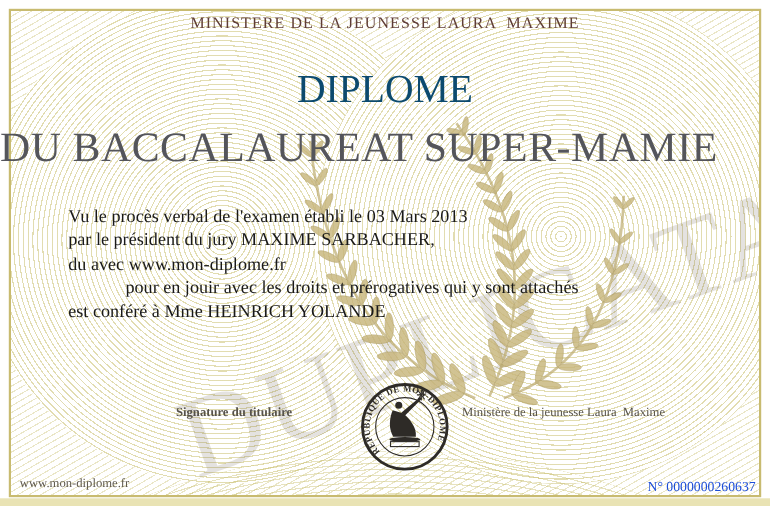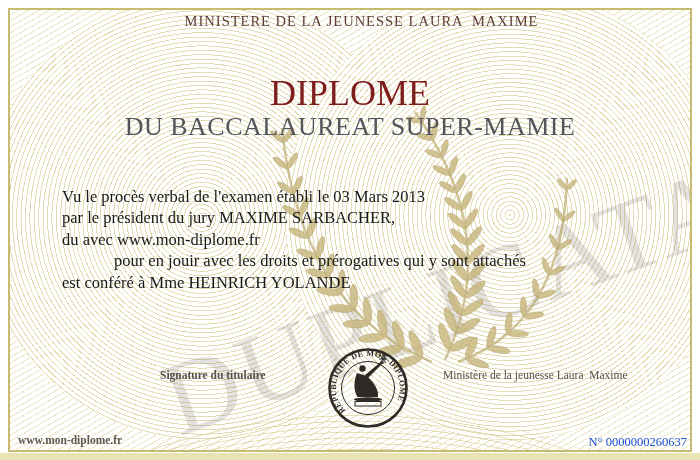"MINISTERE DE LA JEUNESSE LAURA" .pre { padding-left: 23px -> none }
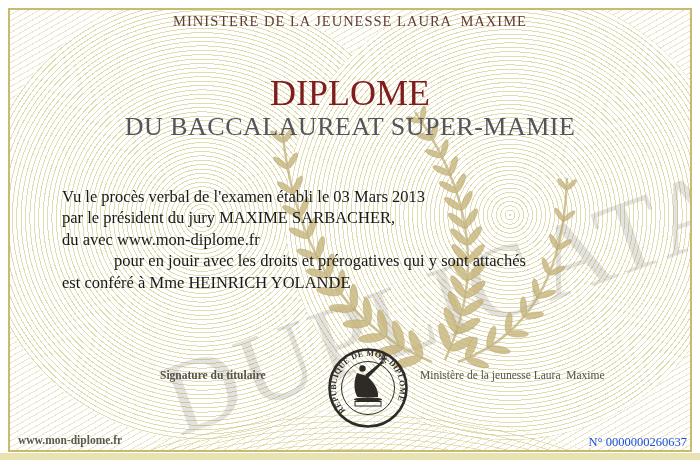"DIPLOME" .title1 { color: #7f1d1d -> #0c4a6e; top: 72px -> 60px }
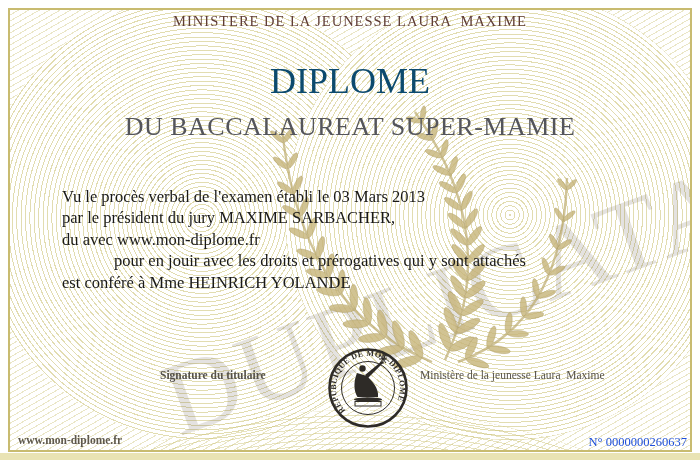"DU BACCALAUREAT SUPER-MAMIE" .title2 { font-size: 26px -> 38px; text-align: center -> none }
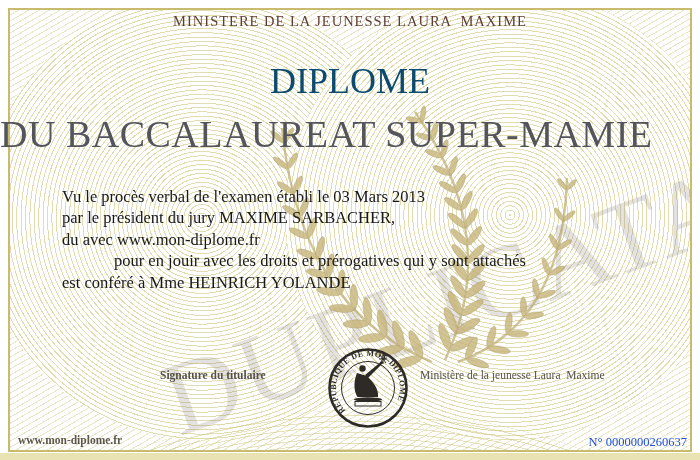"www.mon-diplome.fr" .footer-site { font-weight: bold -> none }
